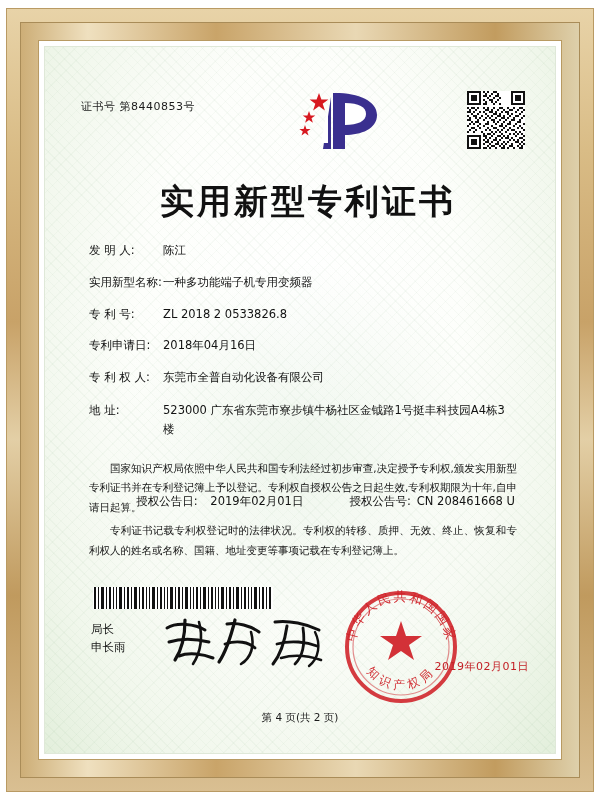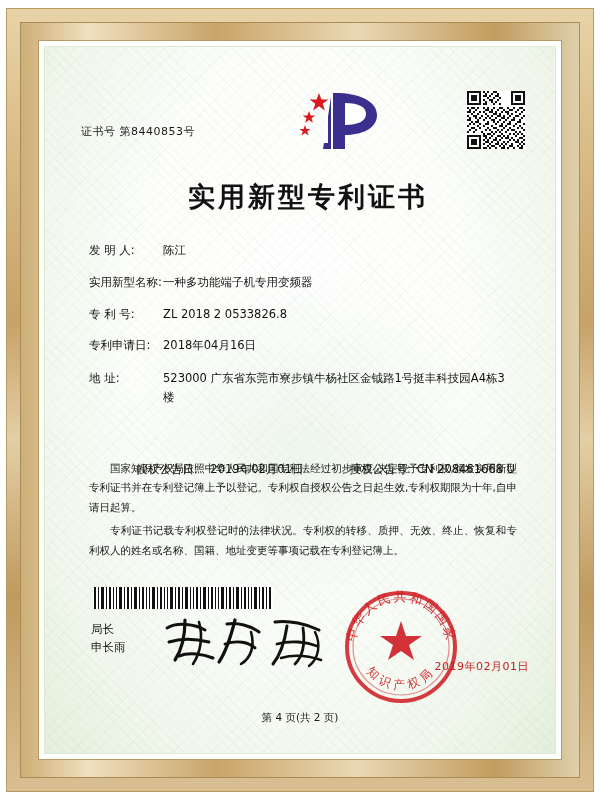"证书号 第8440853号" .serial { margin-top: 25px -> none }
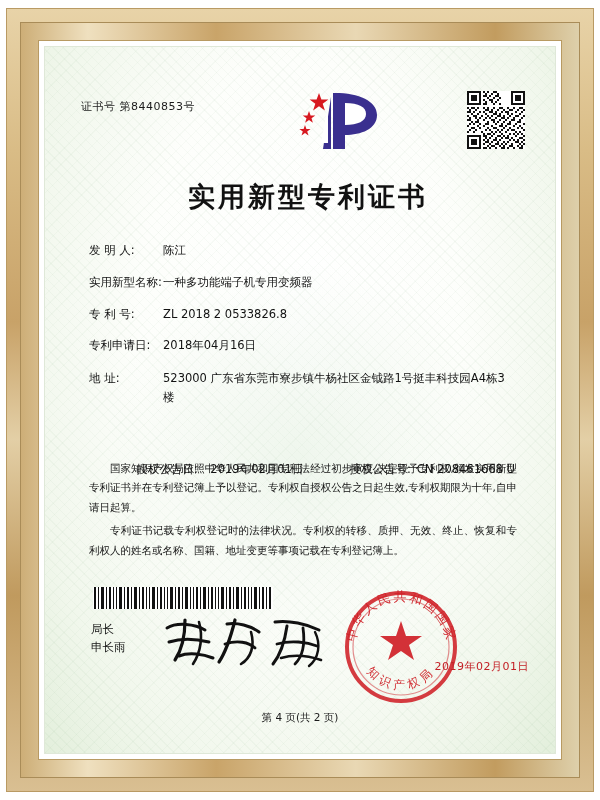"实用新型专利证书" .title { font-size: 27px -> 34px }
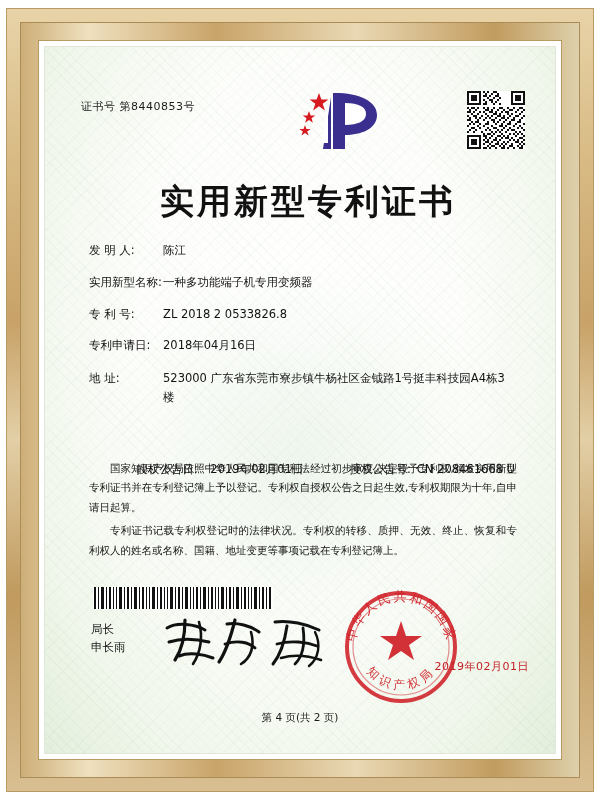"专 利 权 人:" div.row { html: none -> <div> <span>专 利 权 人:</span> <span>东莞市全普自动化设备有限公司</span> </div> }
